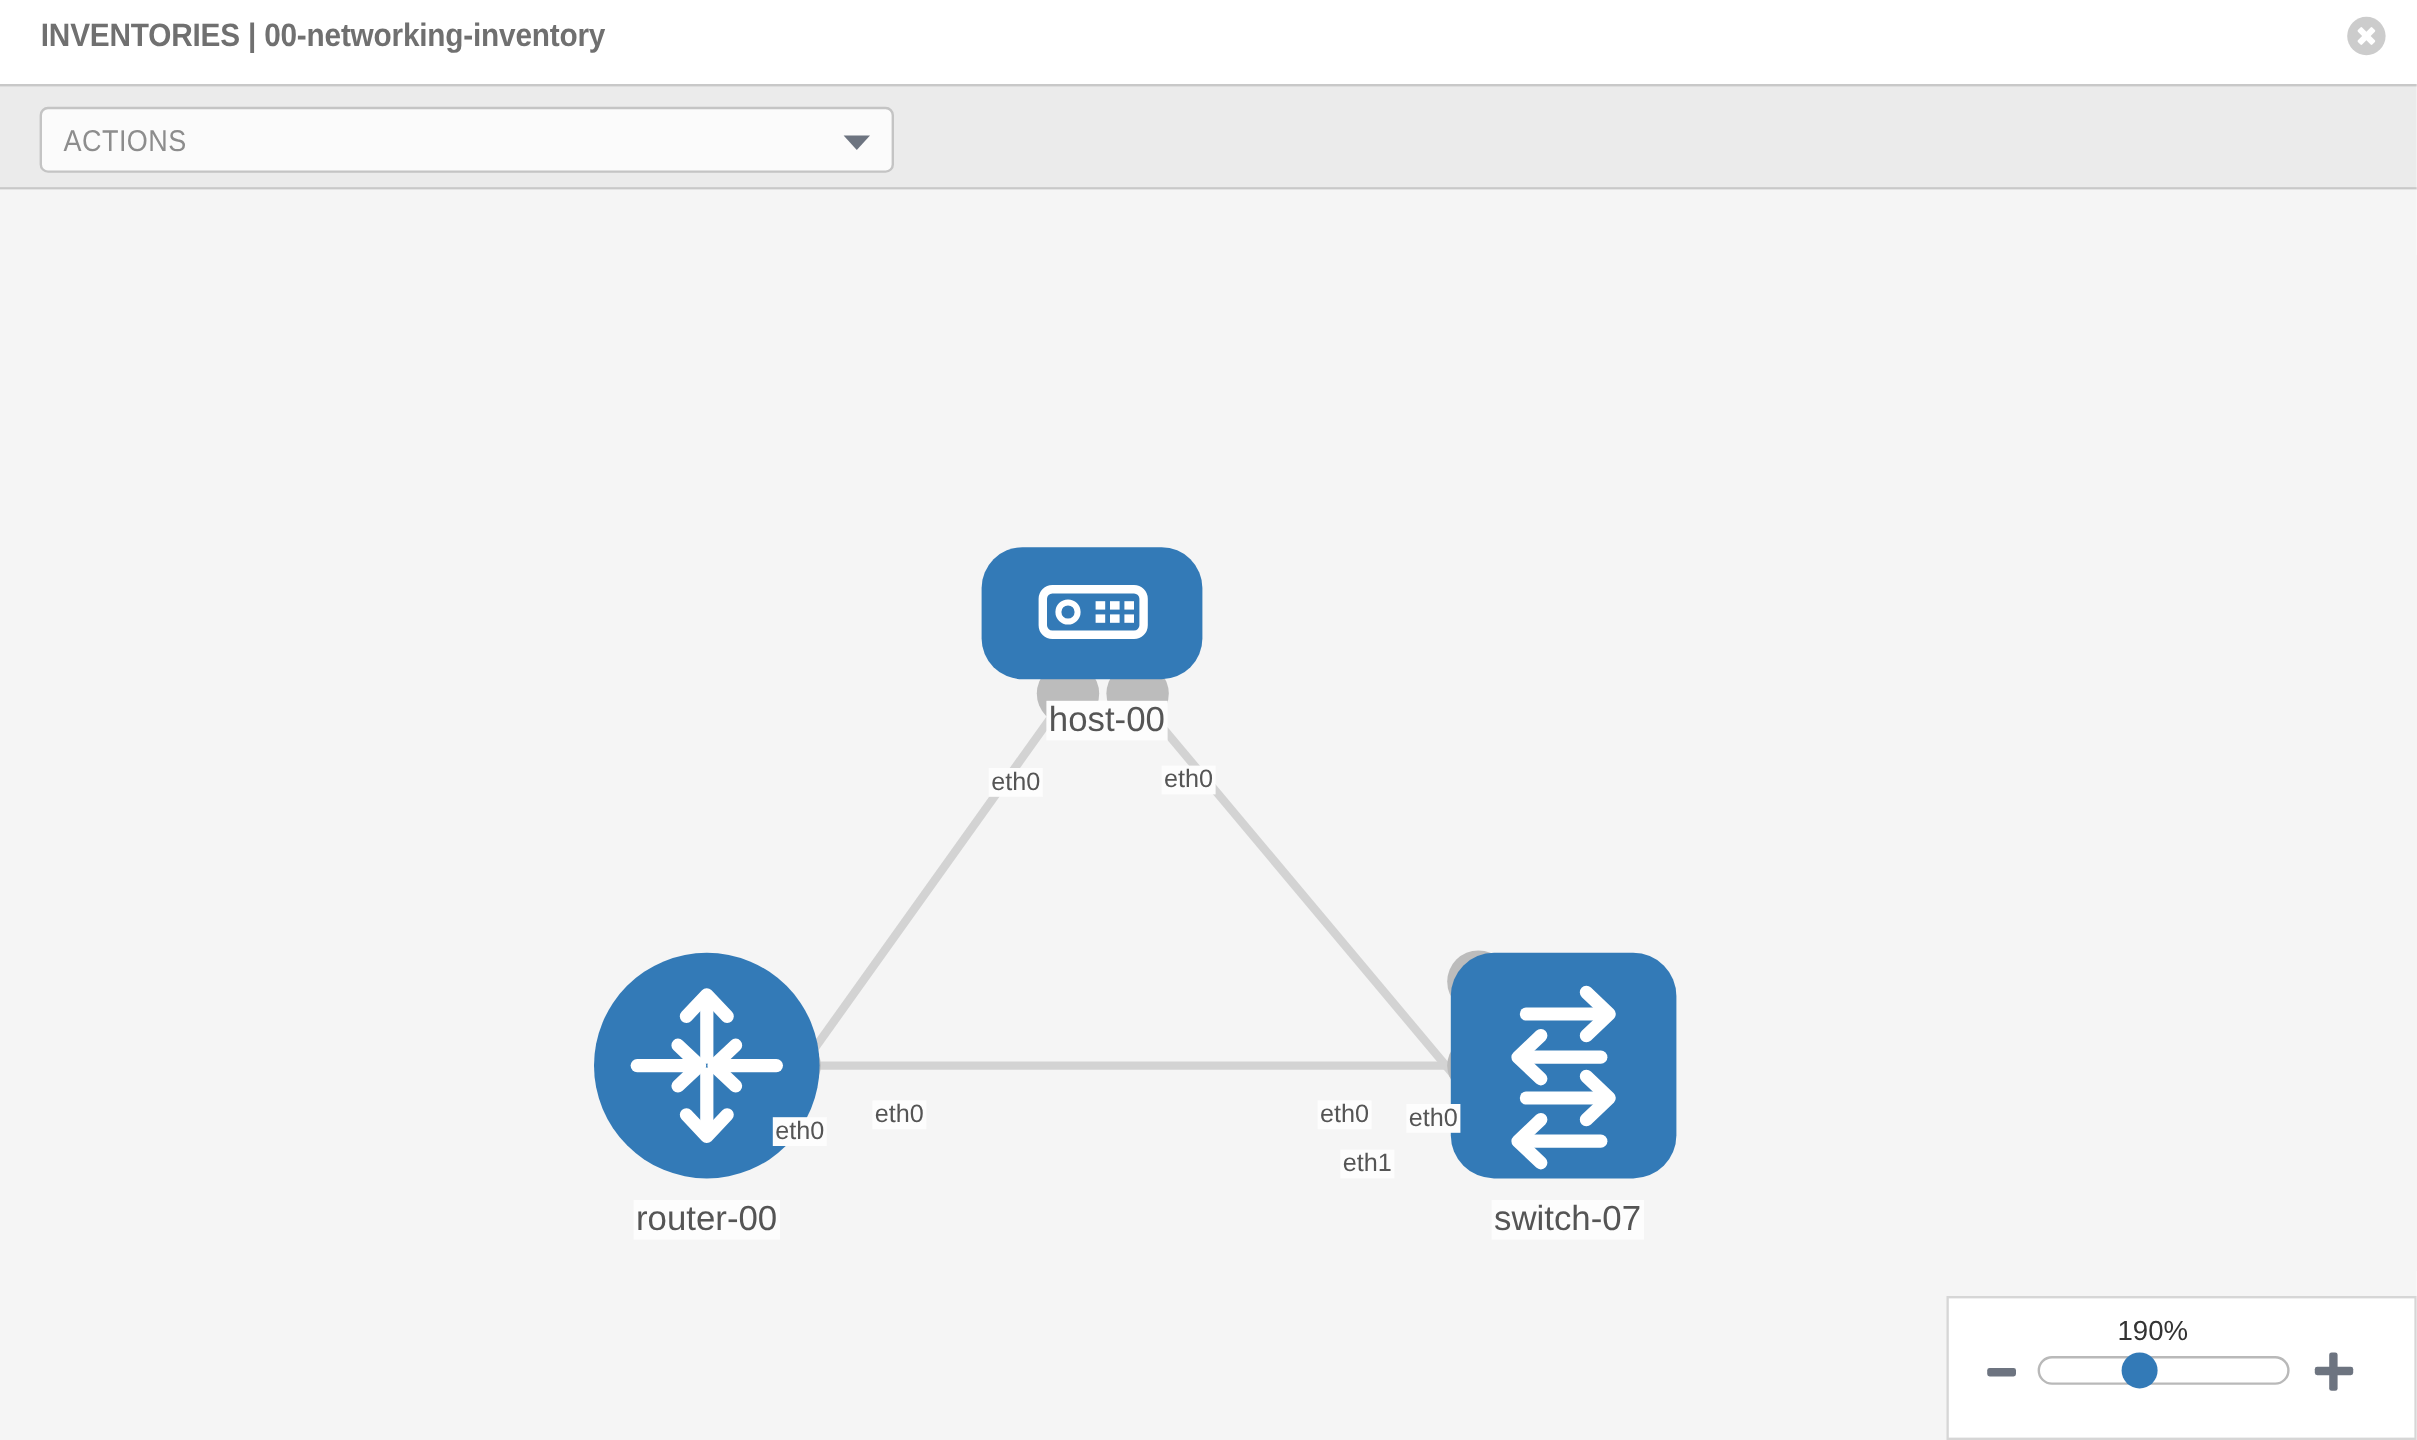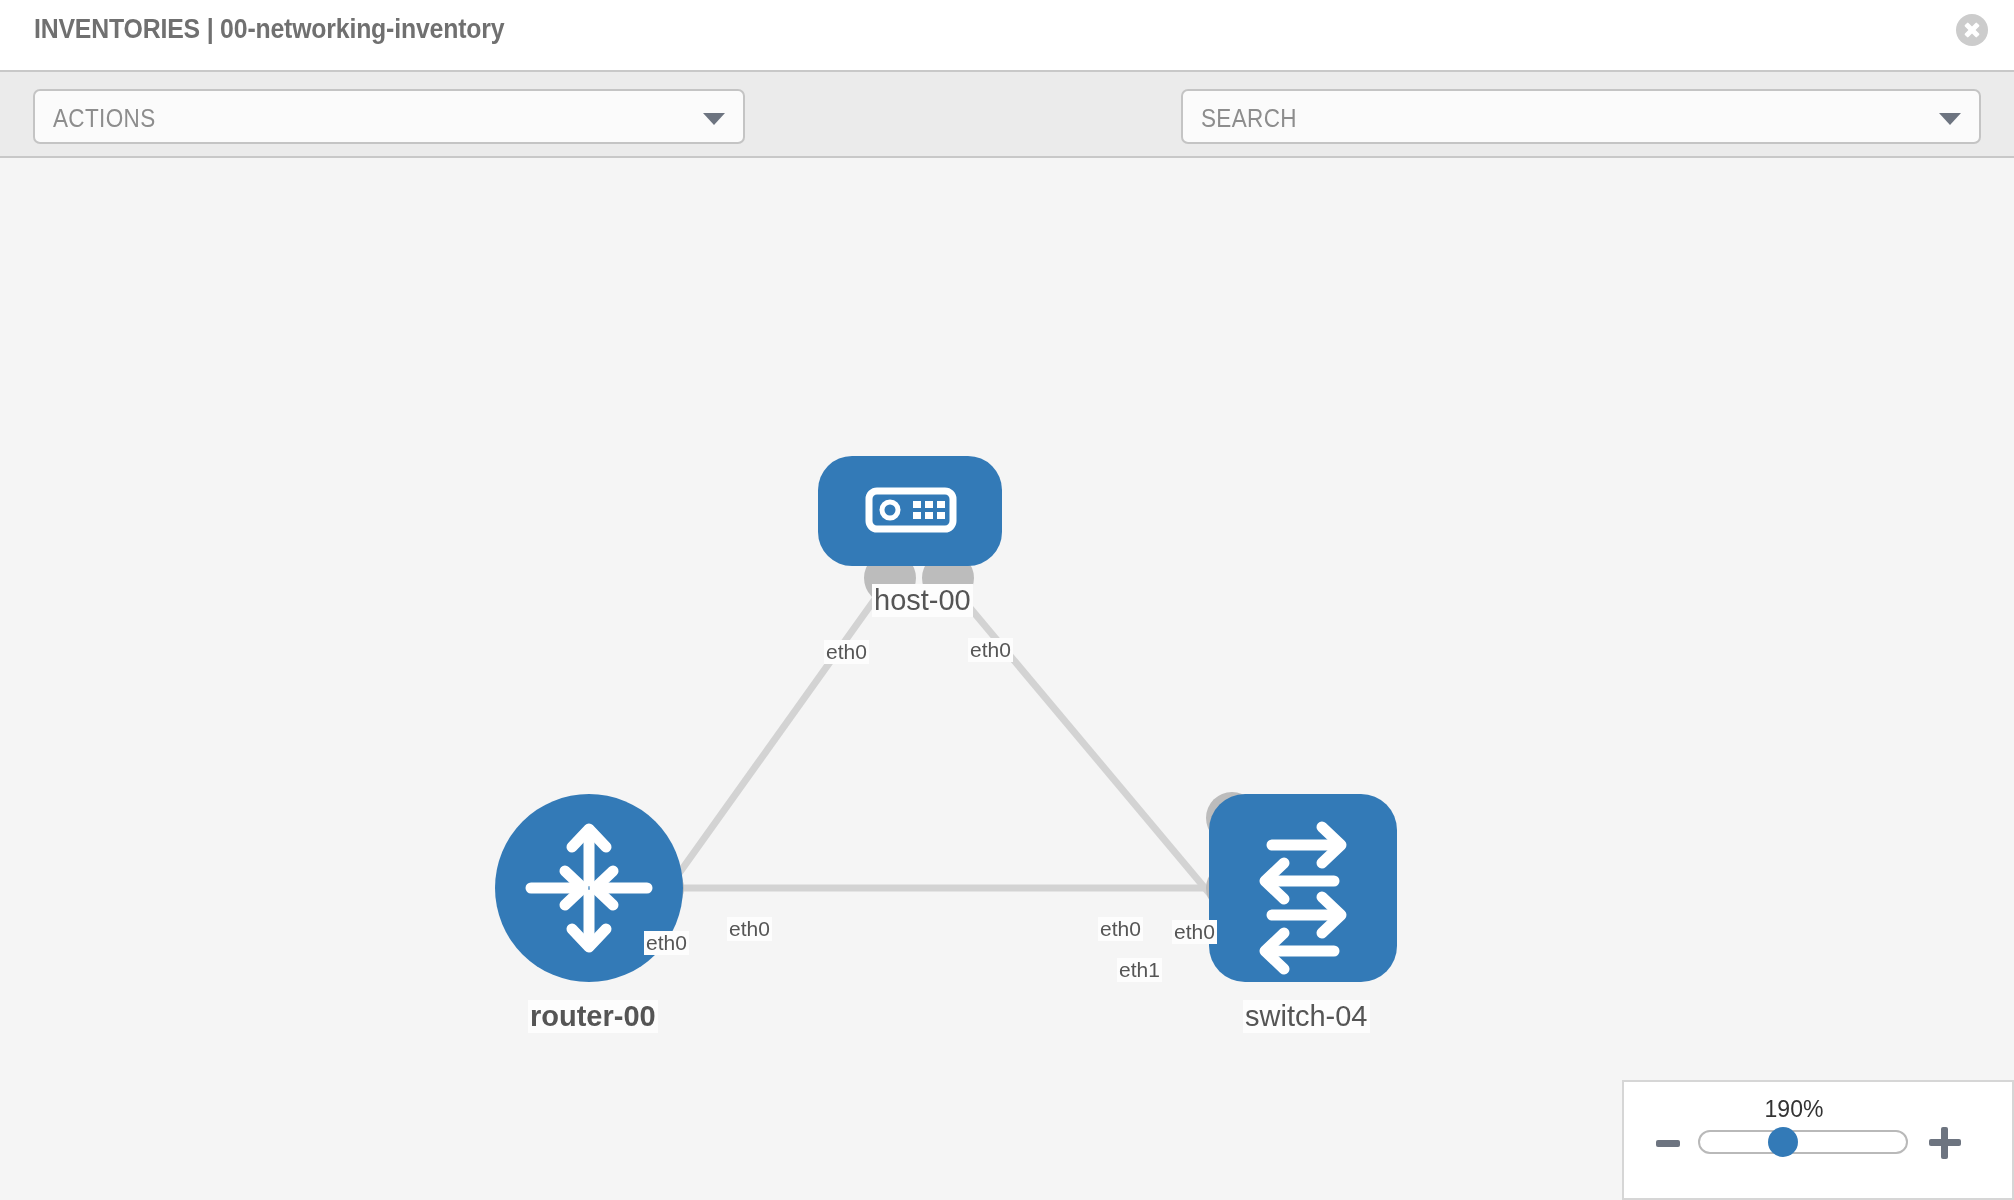"SEARCH" div.search-box { html: <div> <div>SEARCH</div> <div></div> </div> -> none }
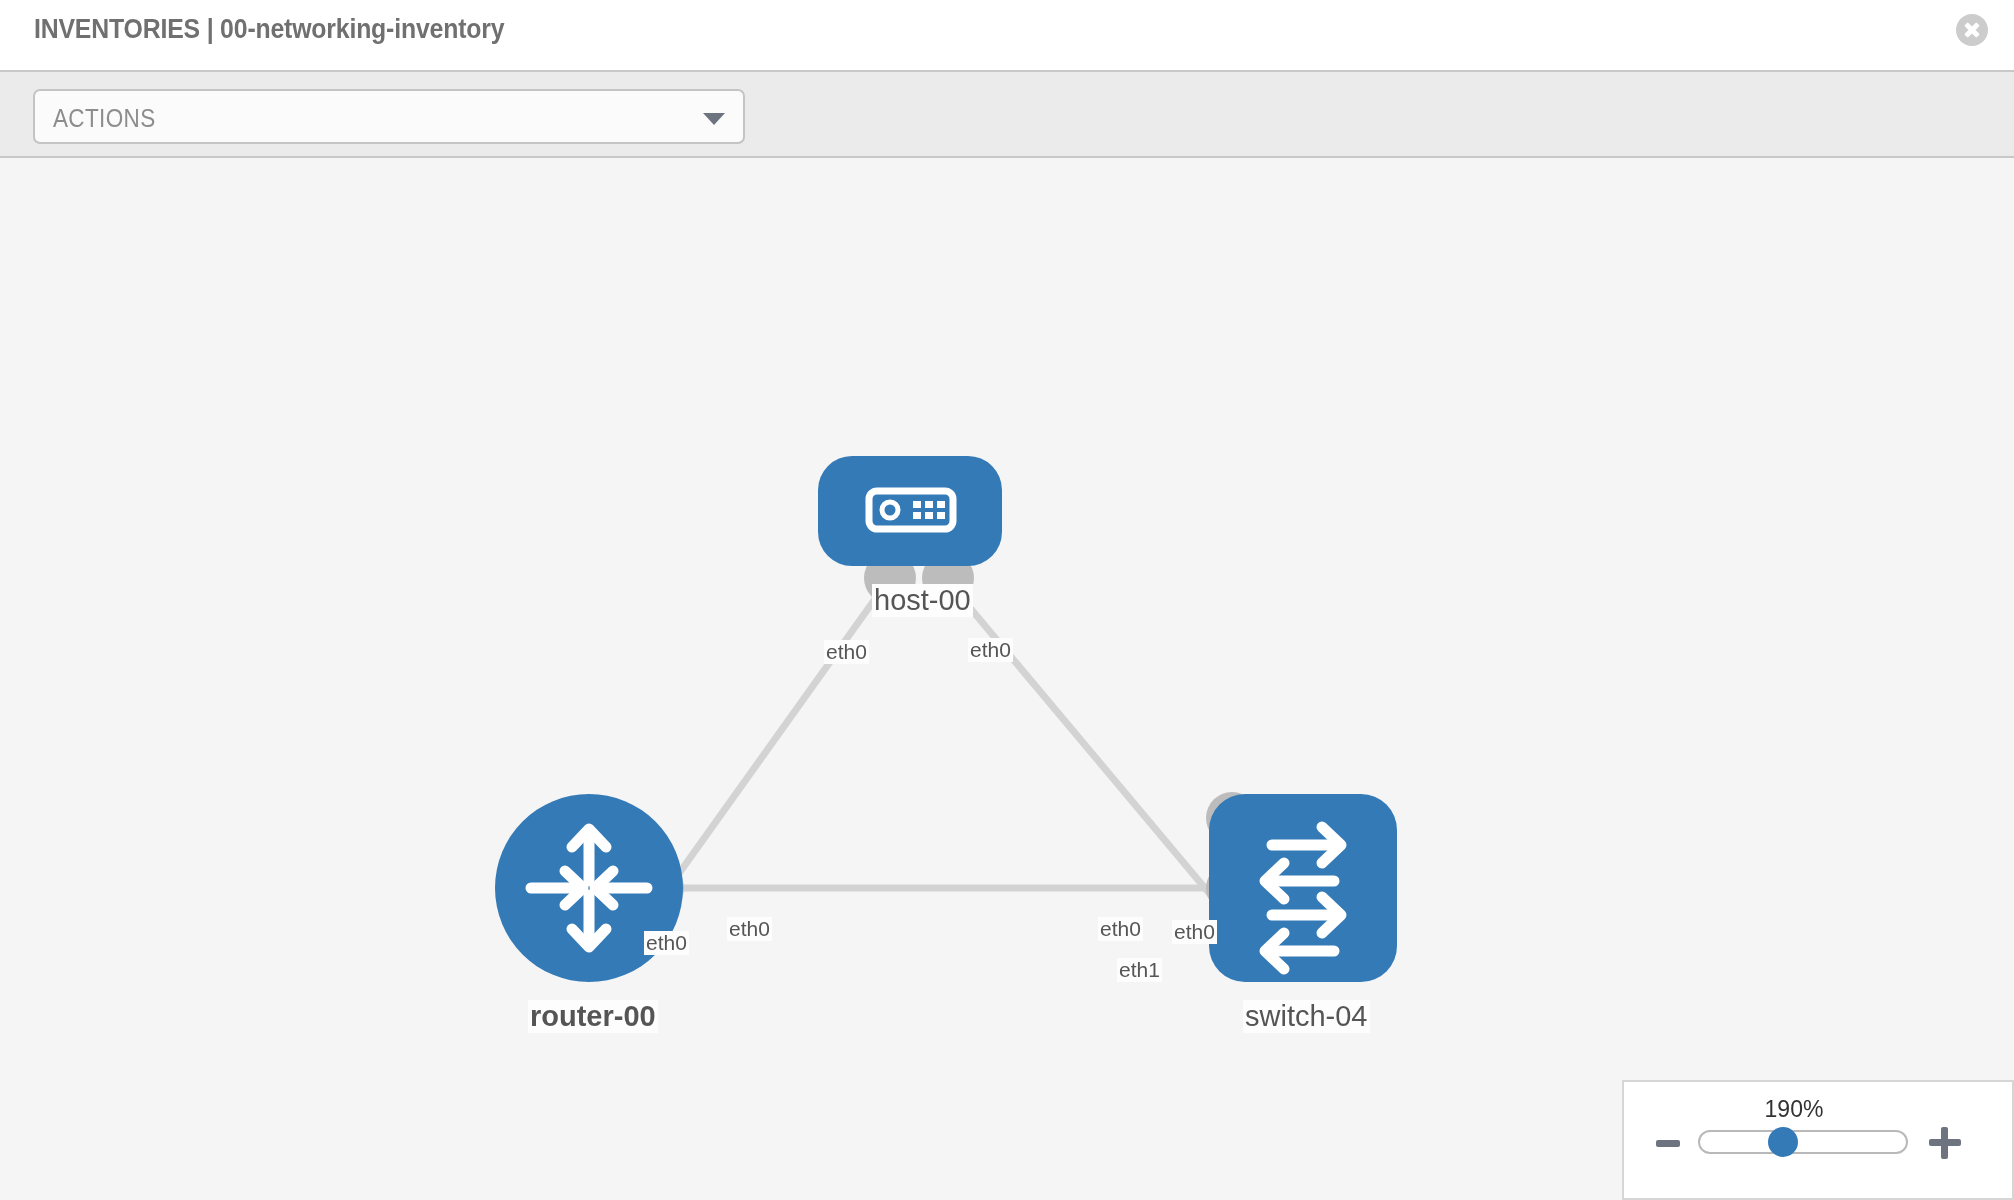"router-00" div.node-label { font-weight: bold -> none }
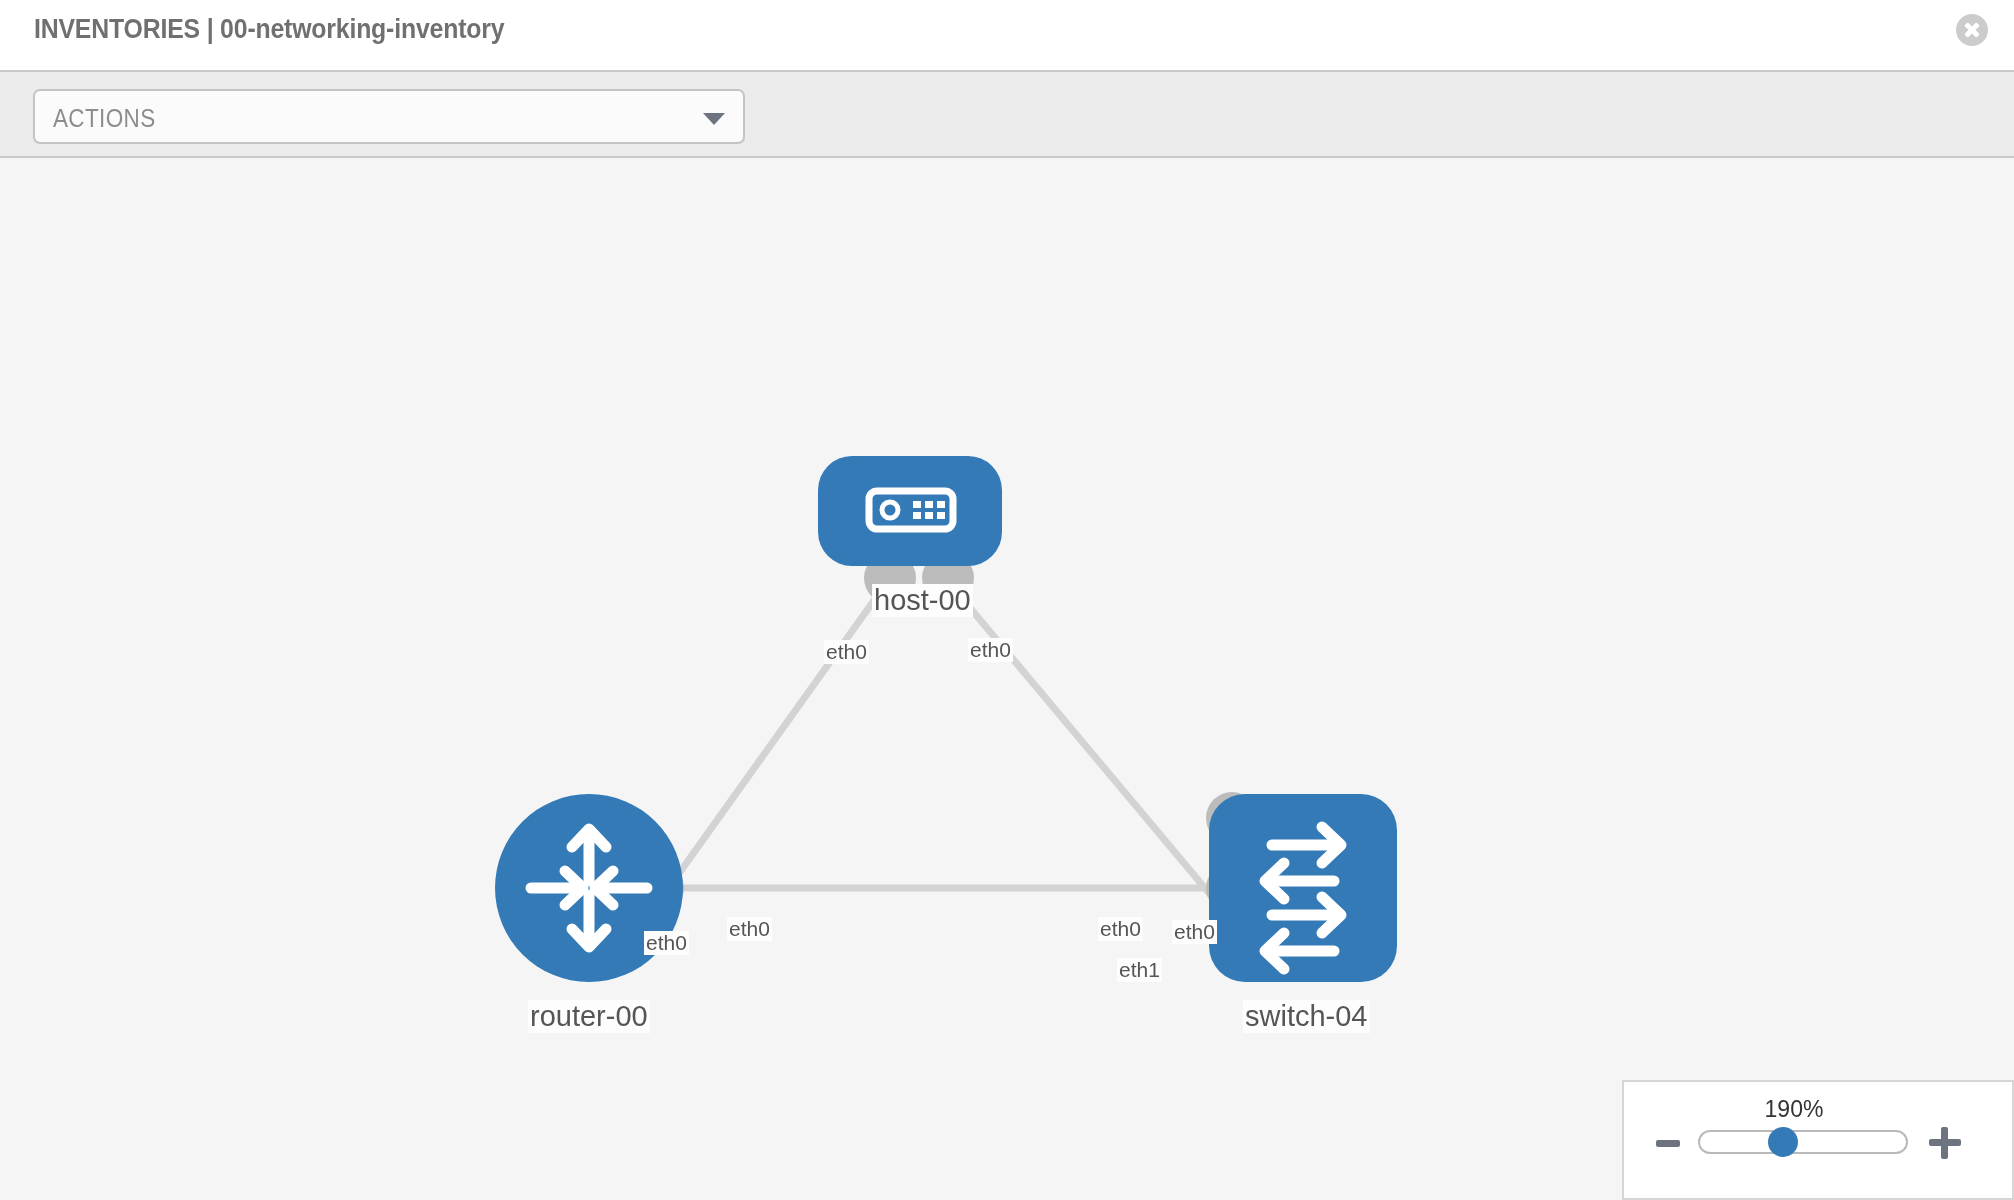"switch-04" div.node-label { text: switch-04 -> switch-07 }
